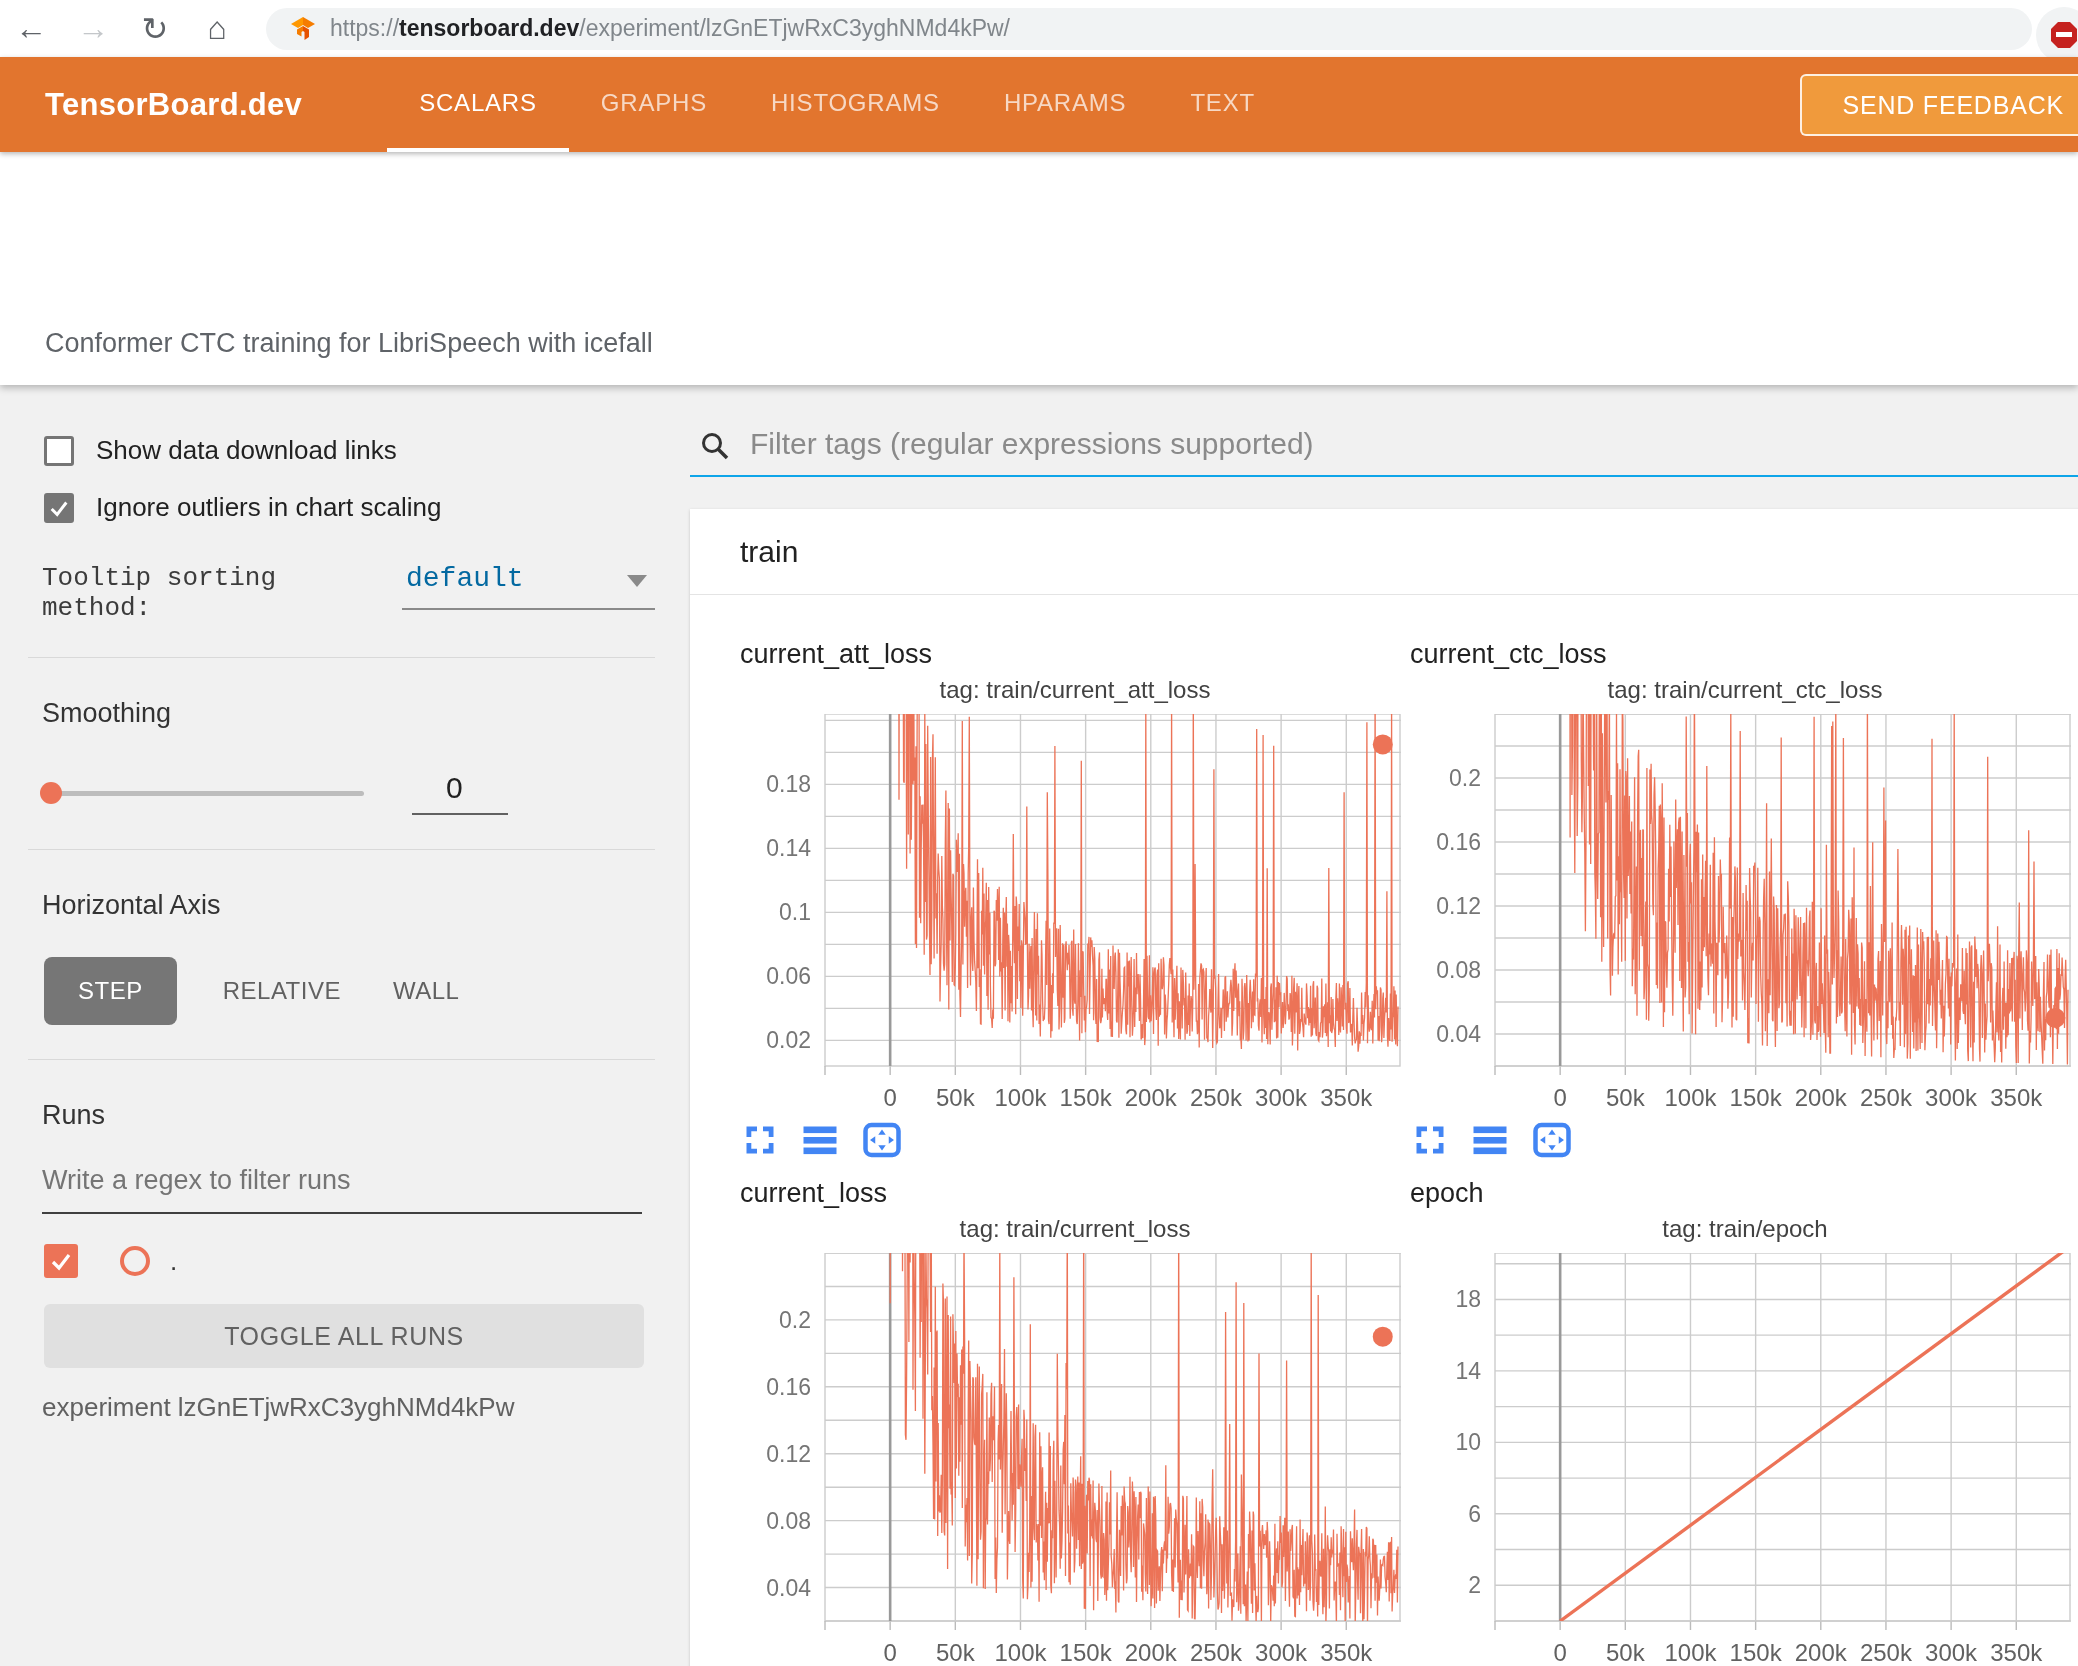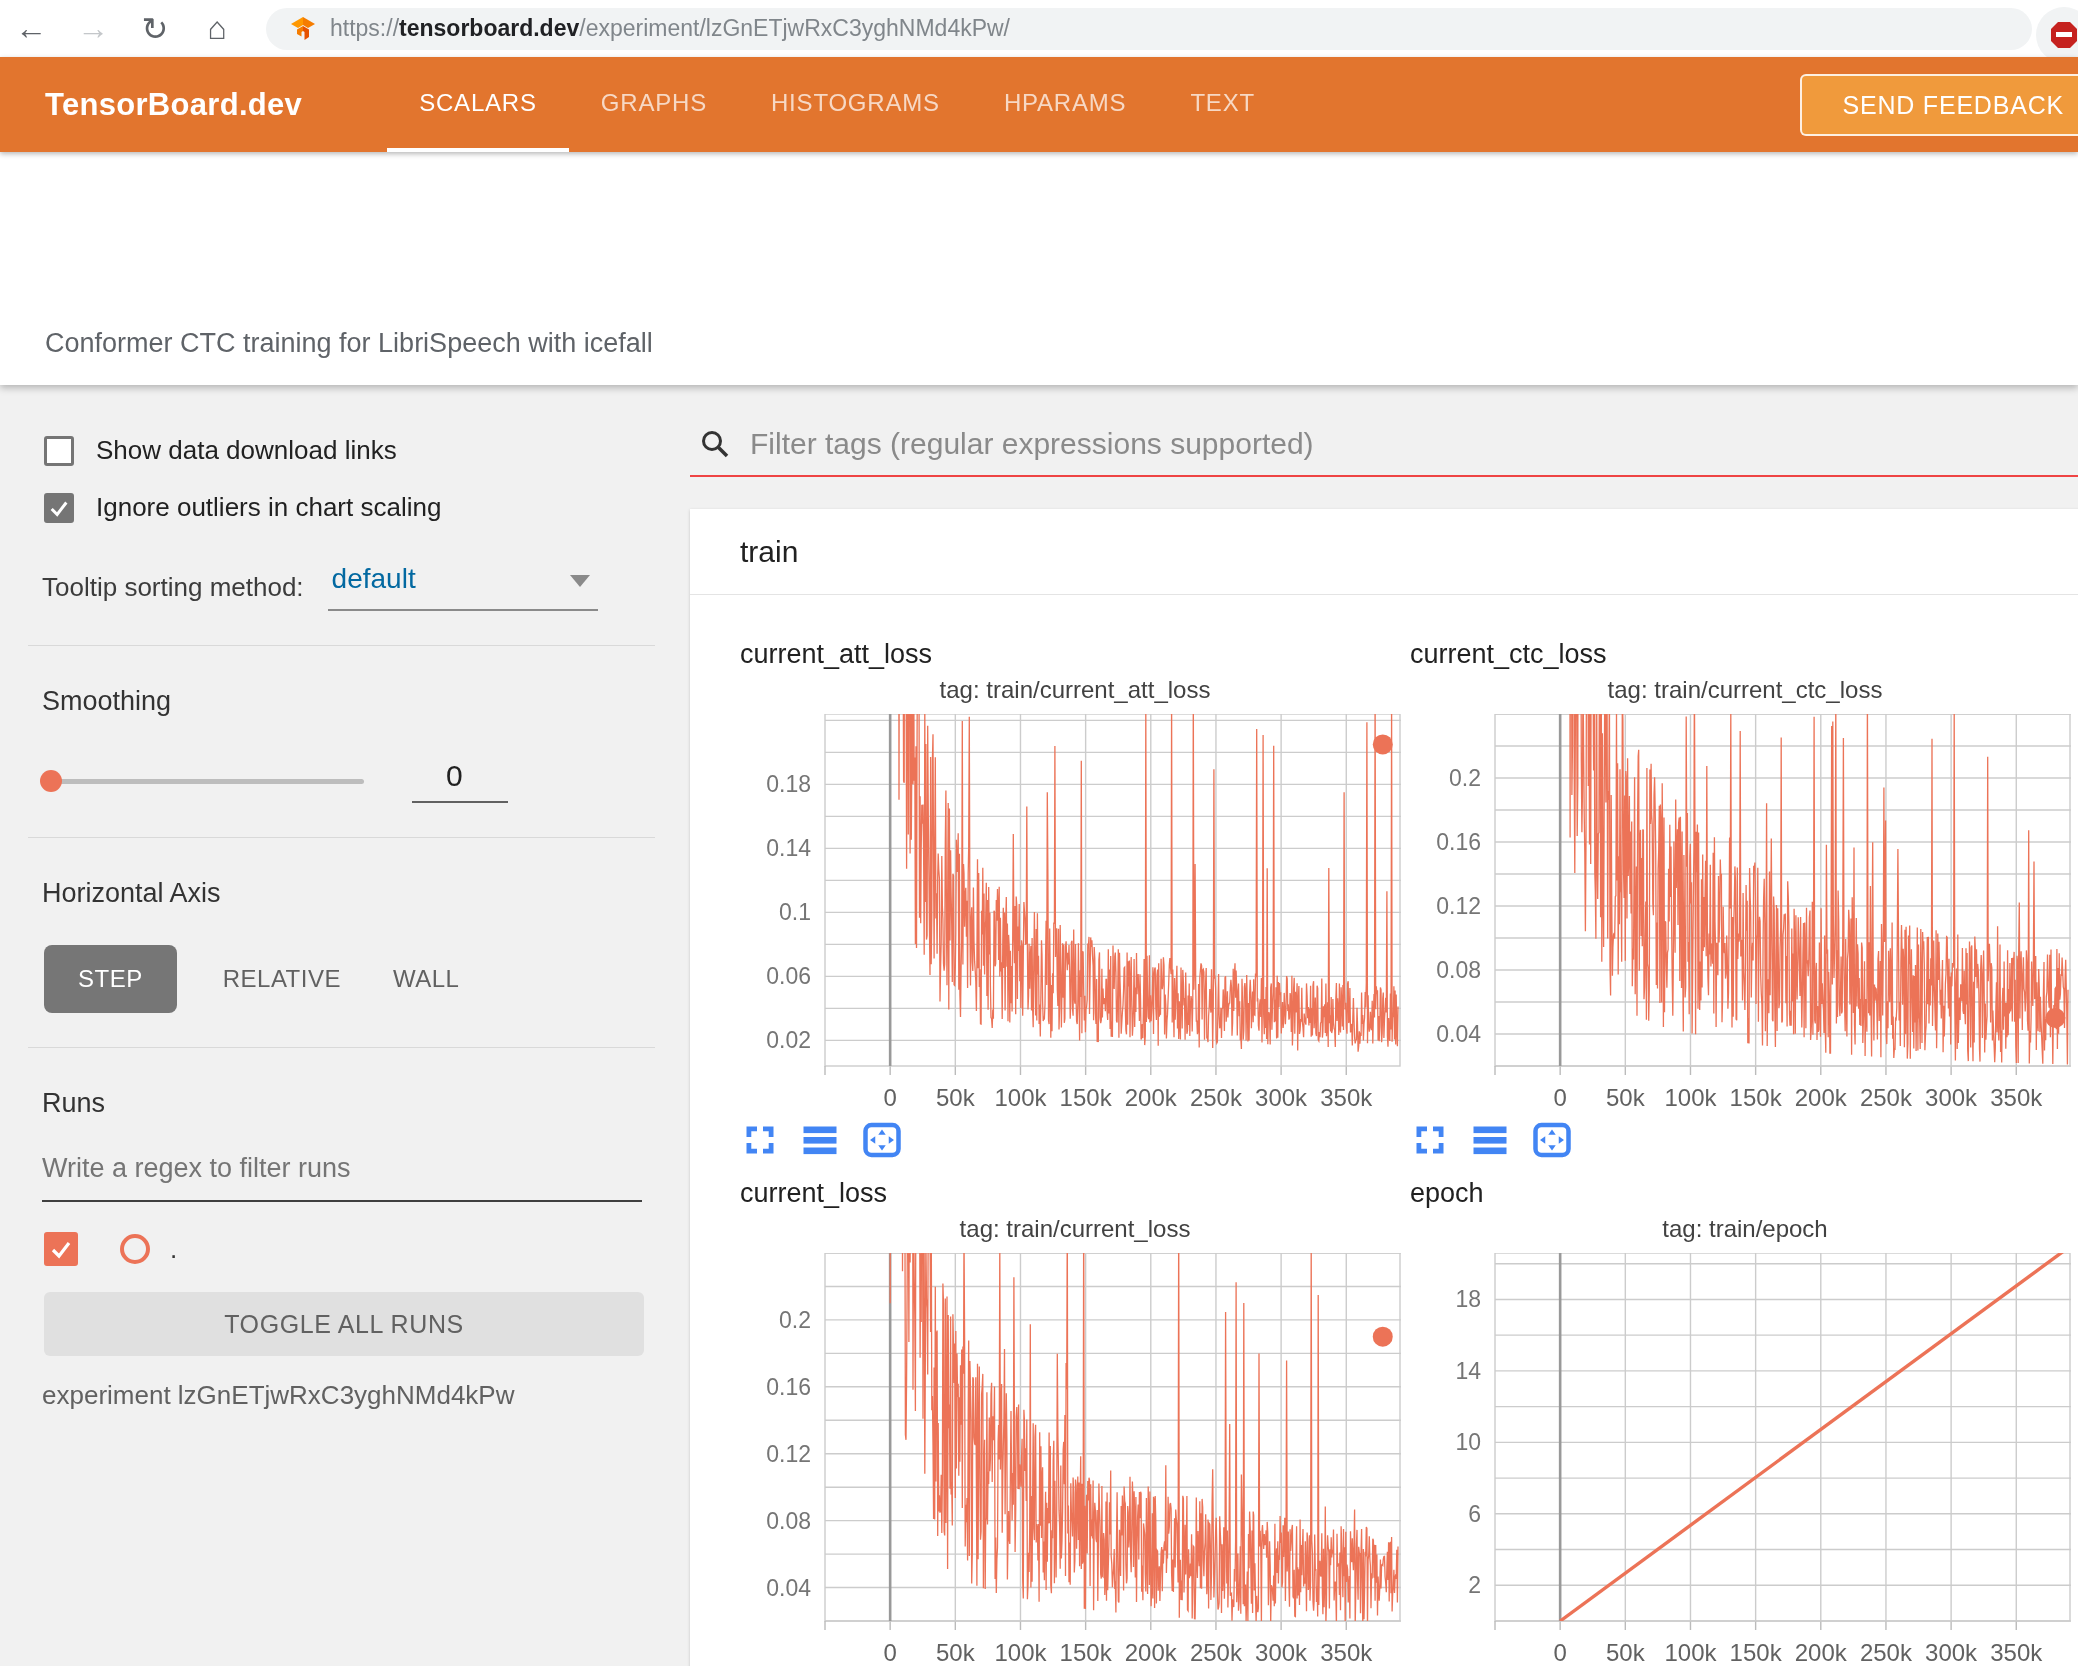"Filter tags (regular expressions" .filter-row { align-items: center -> flex-end; border-bottom: 2px solid #ef4444 -> 2px solid #0ea5e9 }
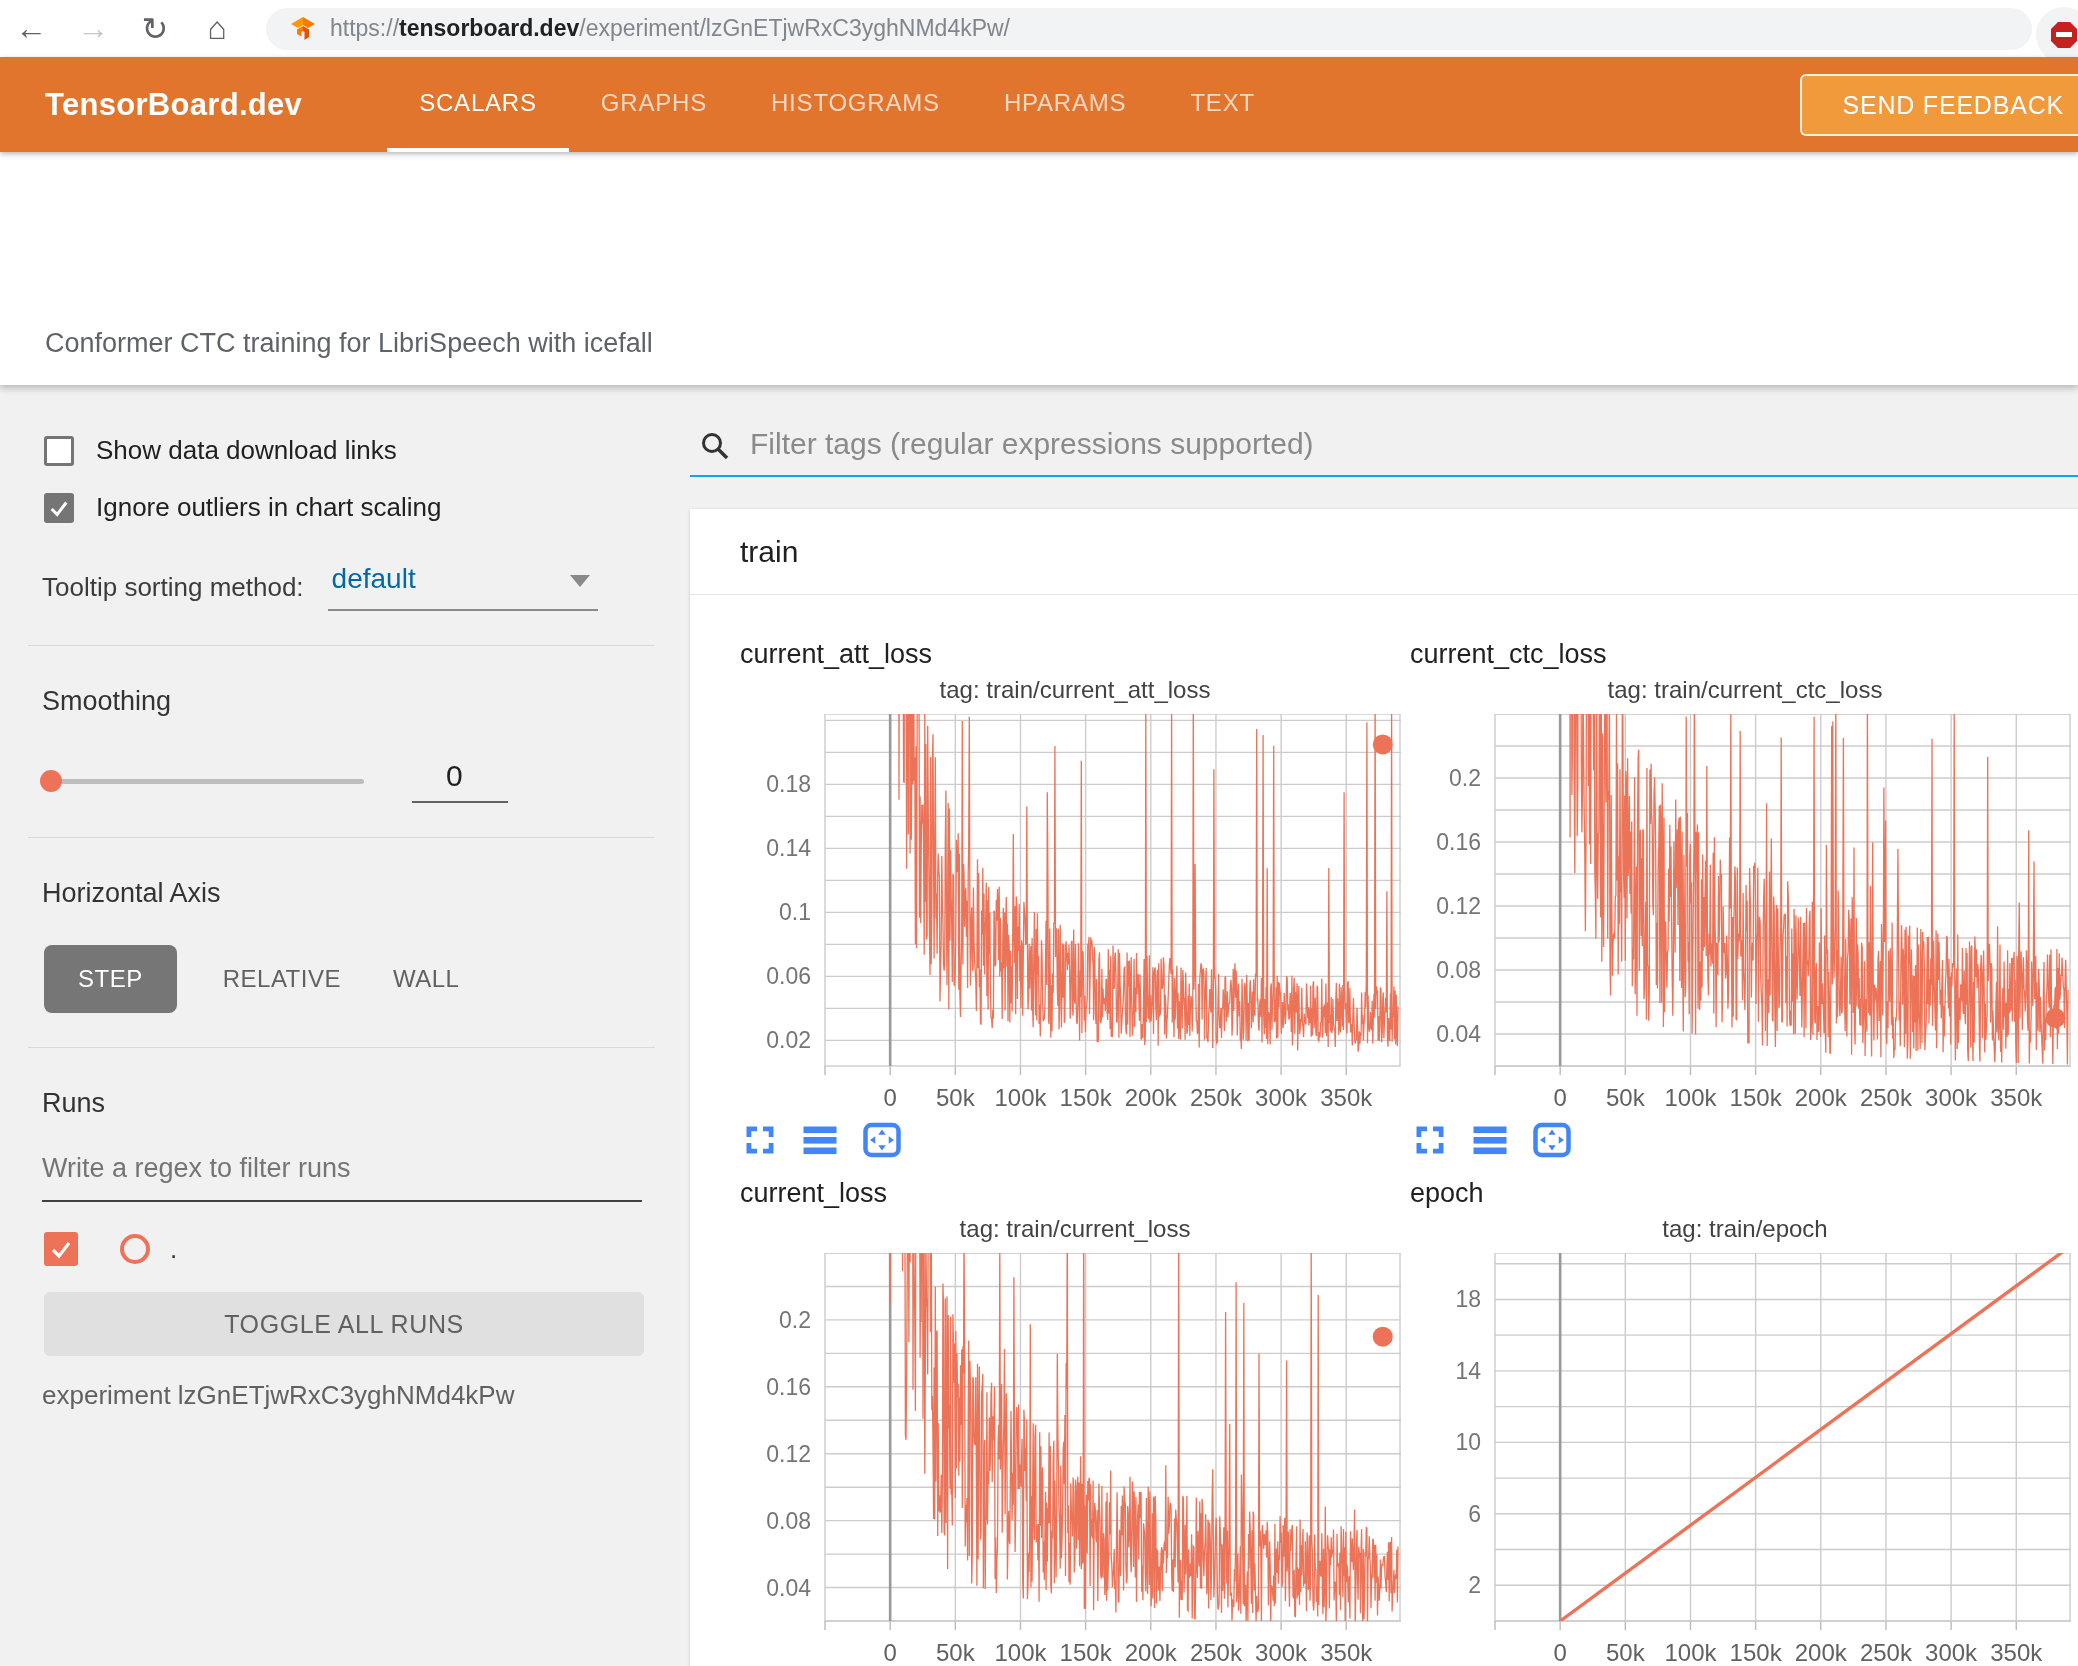"Tooltip sorting method:" .tooltip-row { align-items: center -> flex-start; font-family: none -> Liberation Mono, monospace }
